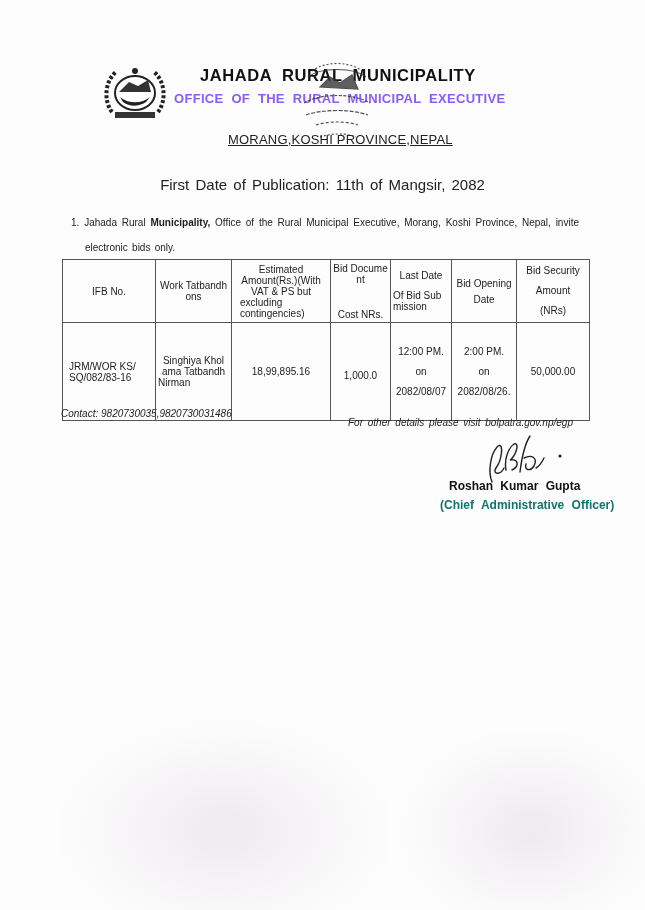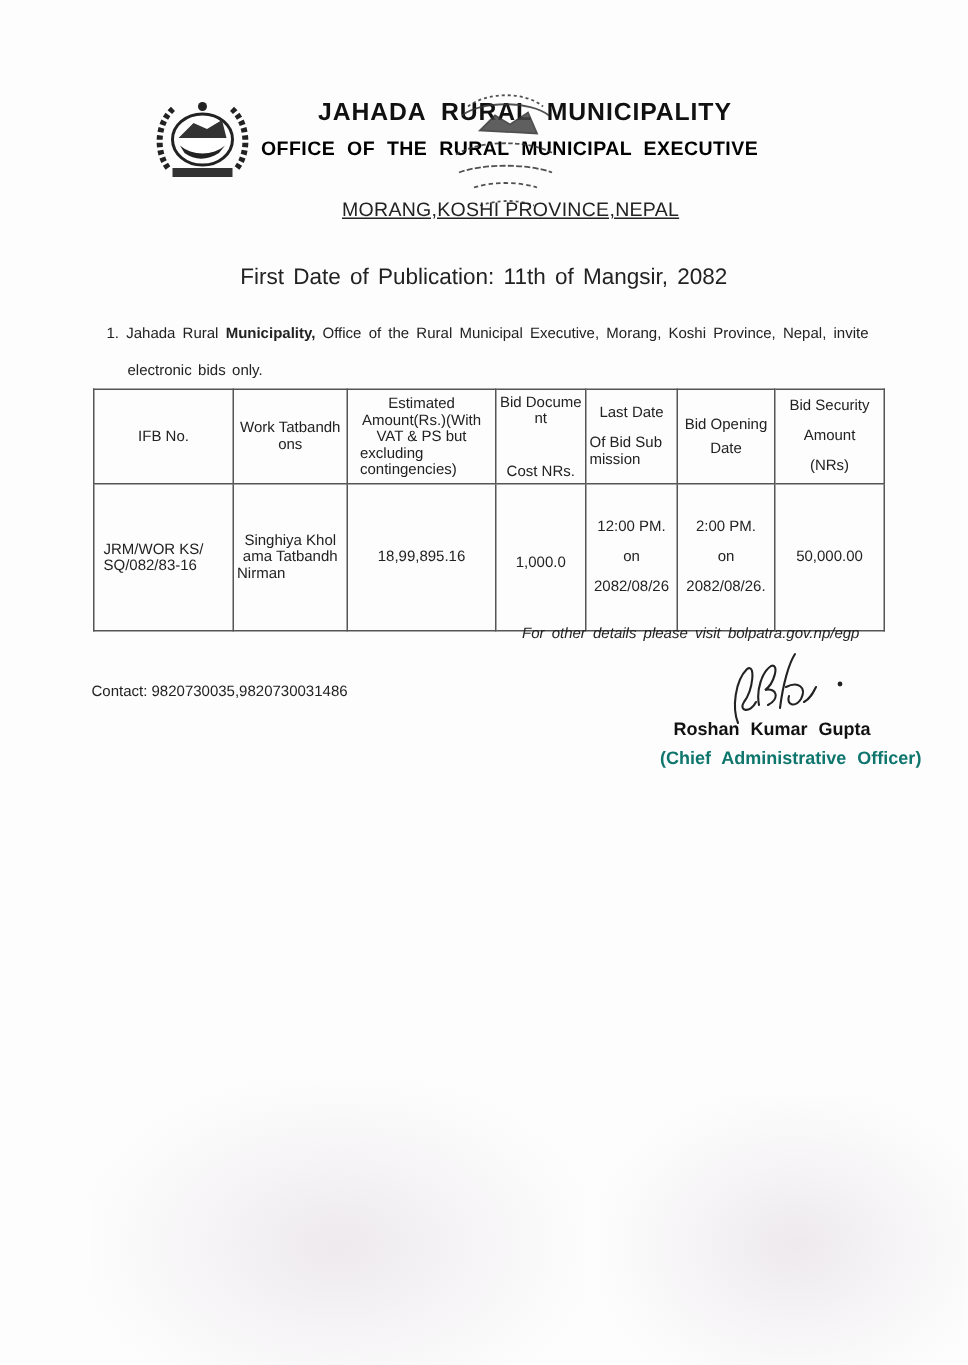"JAHADA RURAL MUNICIPALITY" .title1 { left: 212px -> 200px }
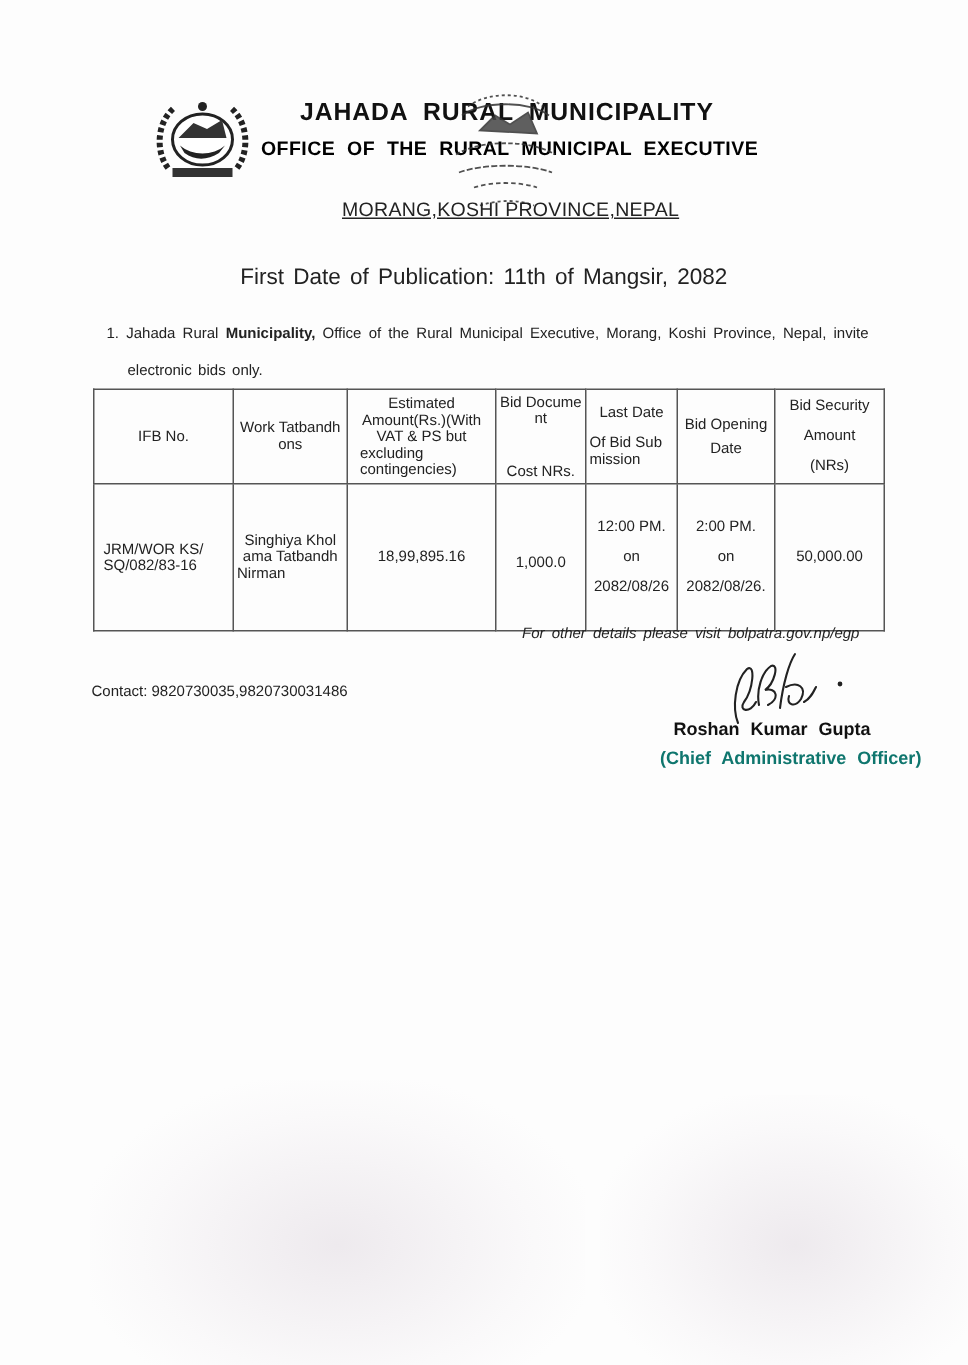"OFFICE OF THE RURAL MUNICIPAL EXECUTIVE" .title2 { color: #000000 -> #8b5cf6 }
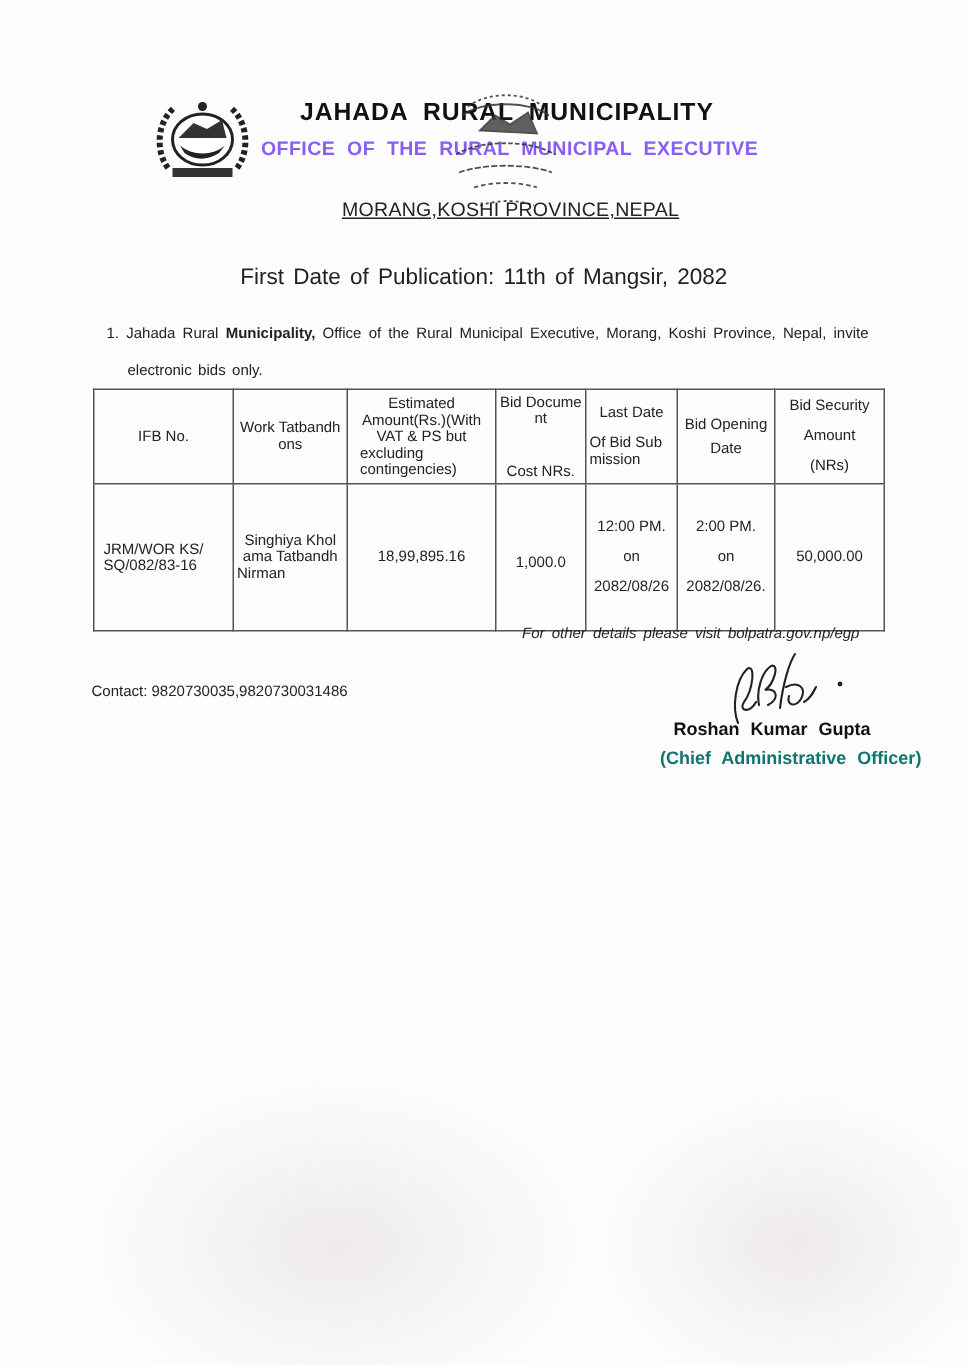"2082/08/26" span { text: 2082/08/26 -> 2082/08/07 }
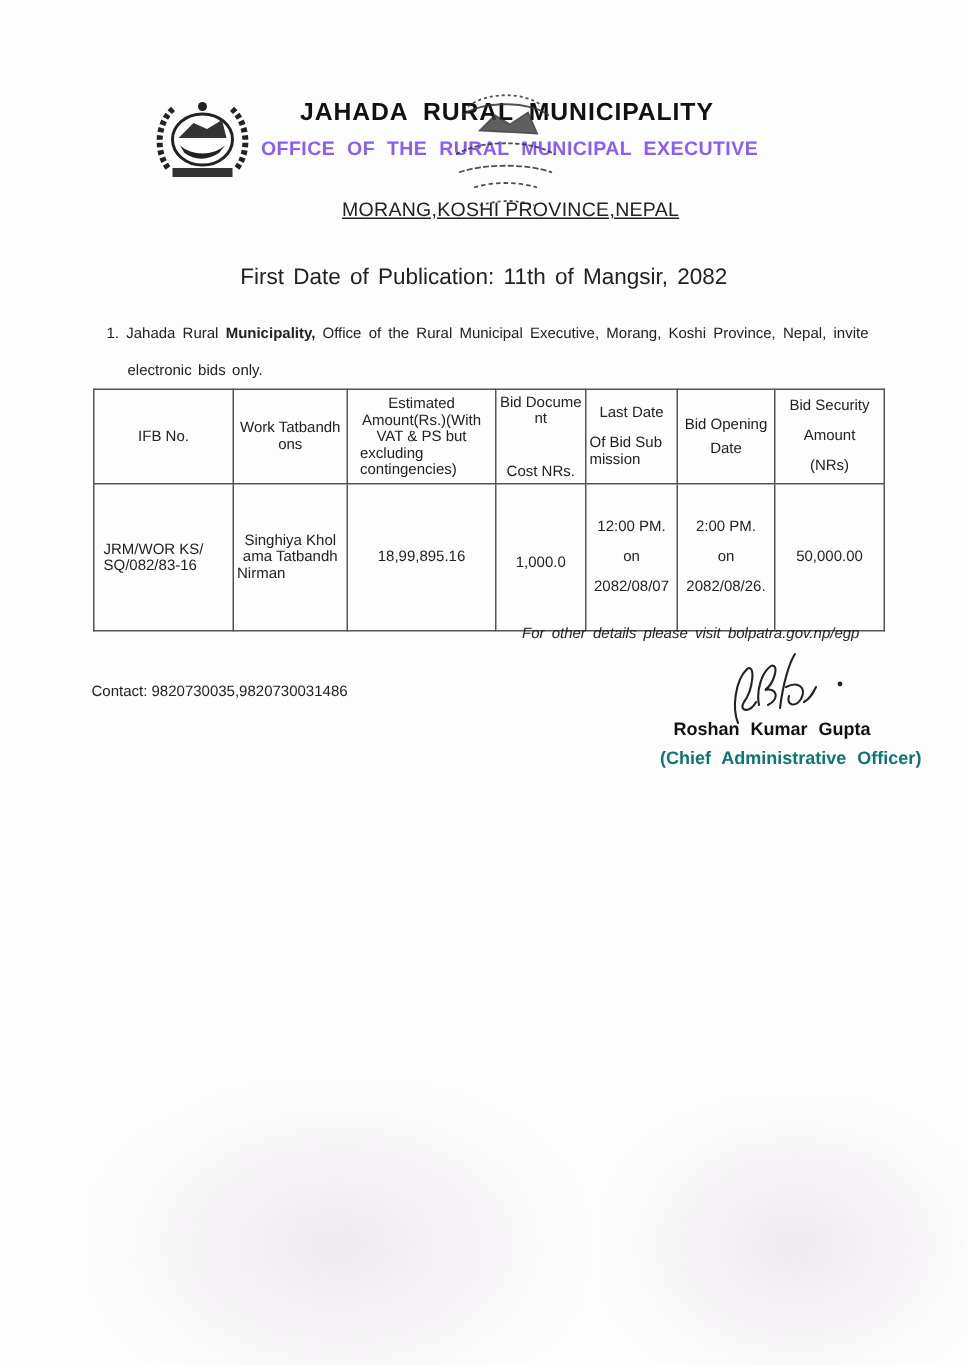"Contact: 9820730035,9820730031486" .contact { font-style: none -> italic; top: 456px -> 408px }
